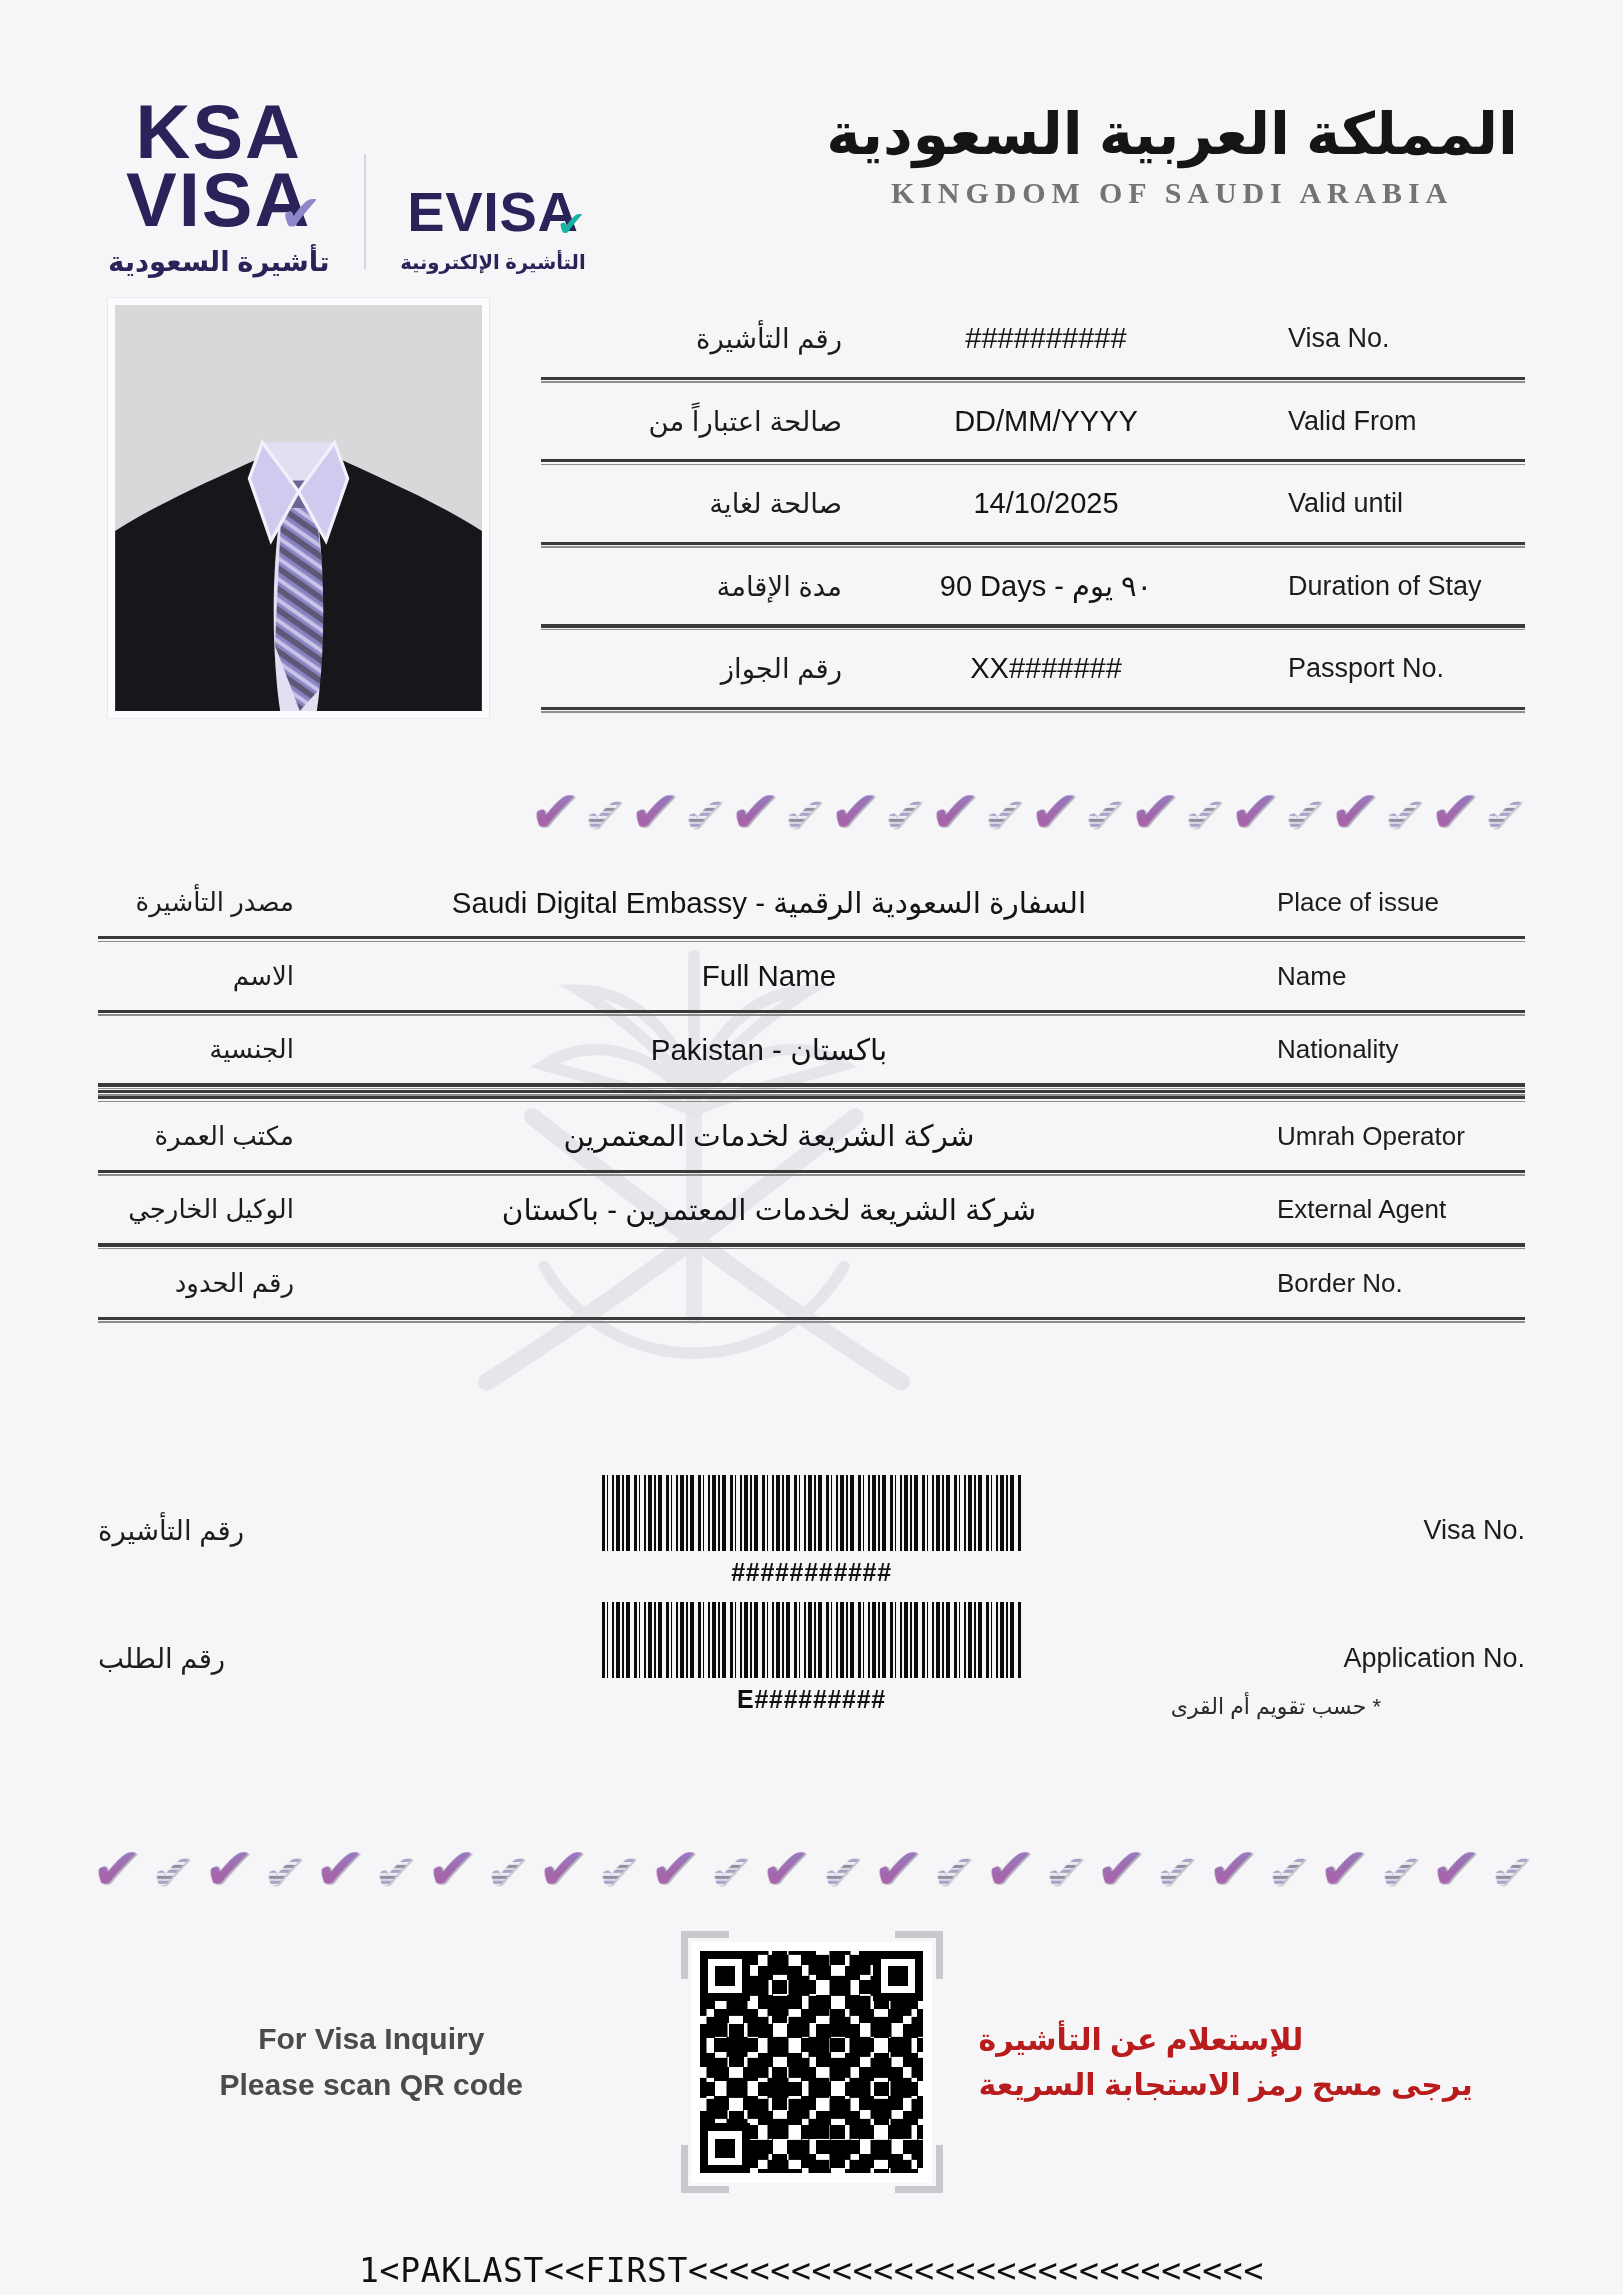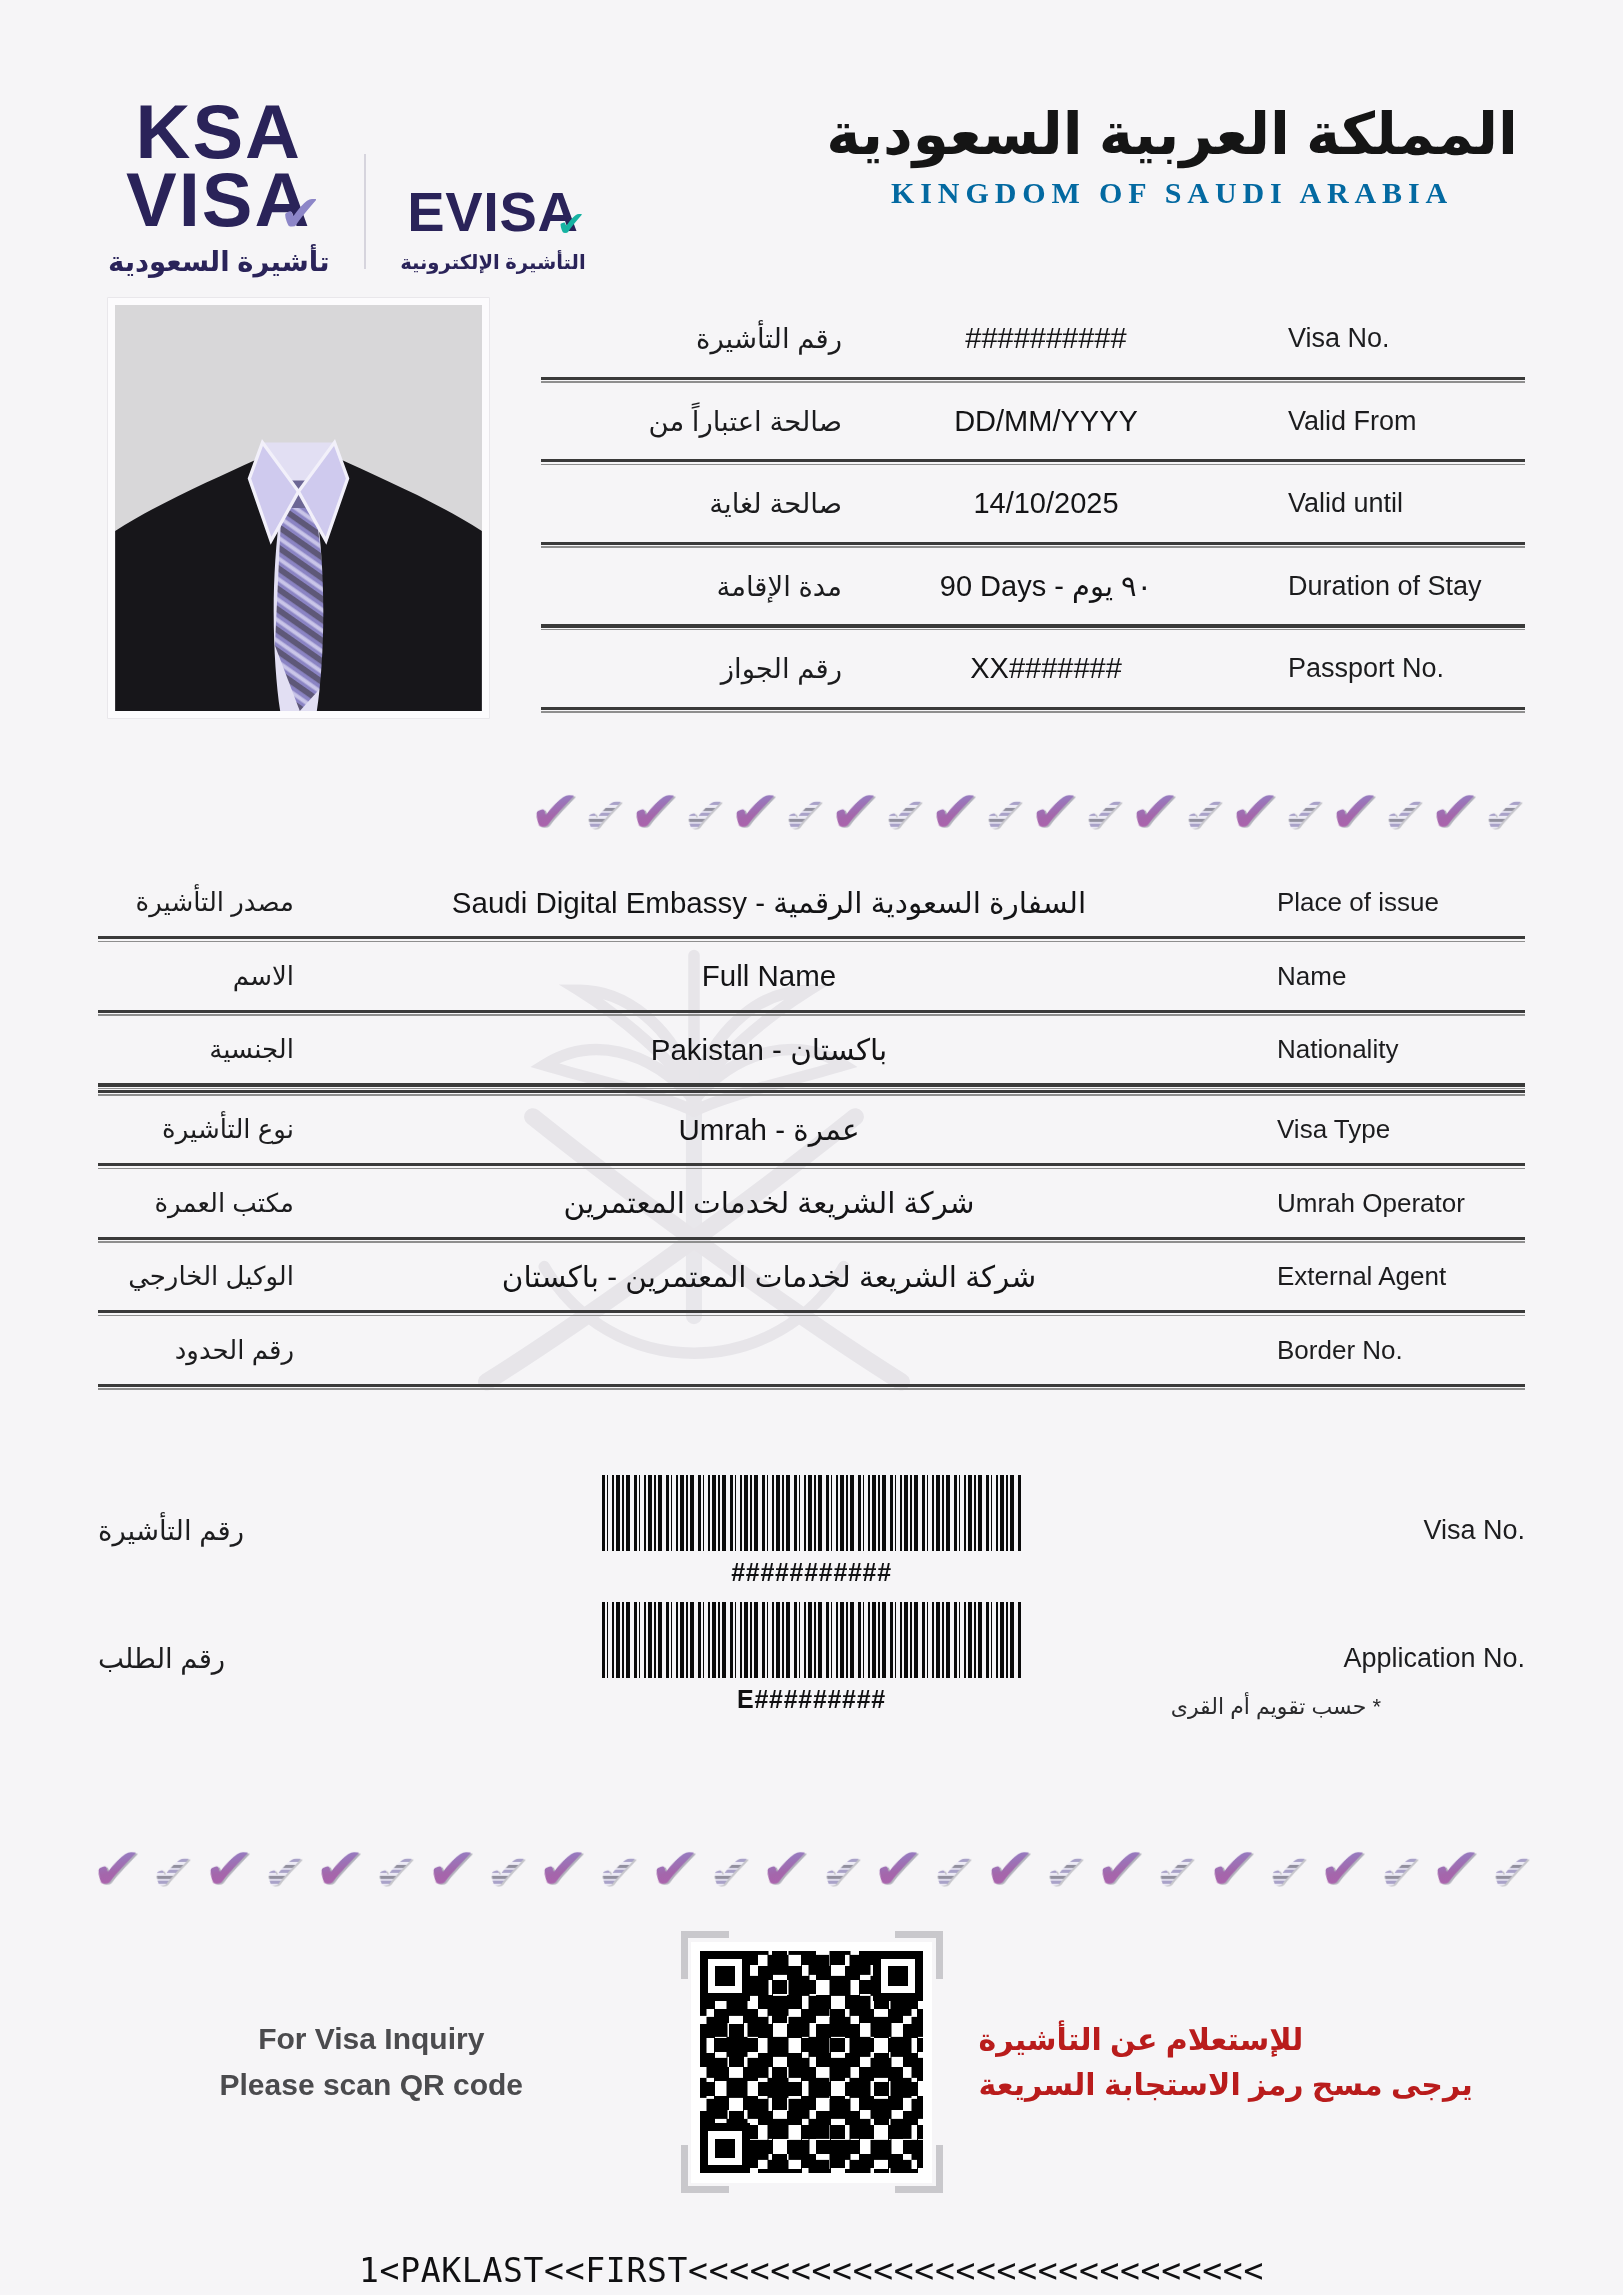"KINGDOM OF SAUDI ARABIA" .emblem-en { color: #0369a1 -> #737373 }
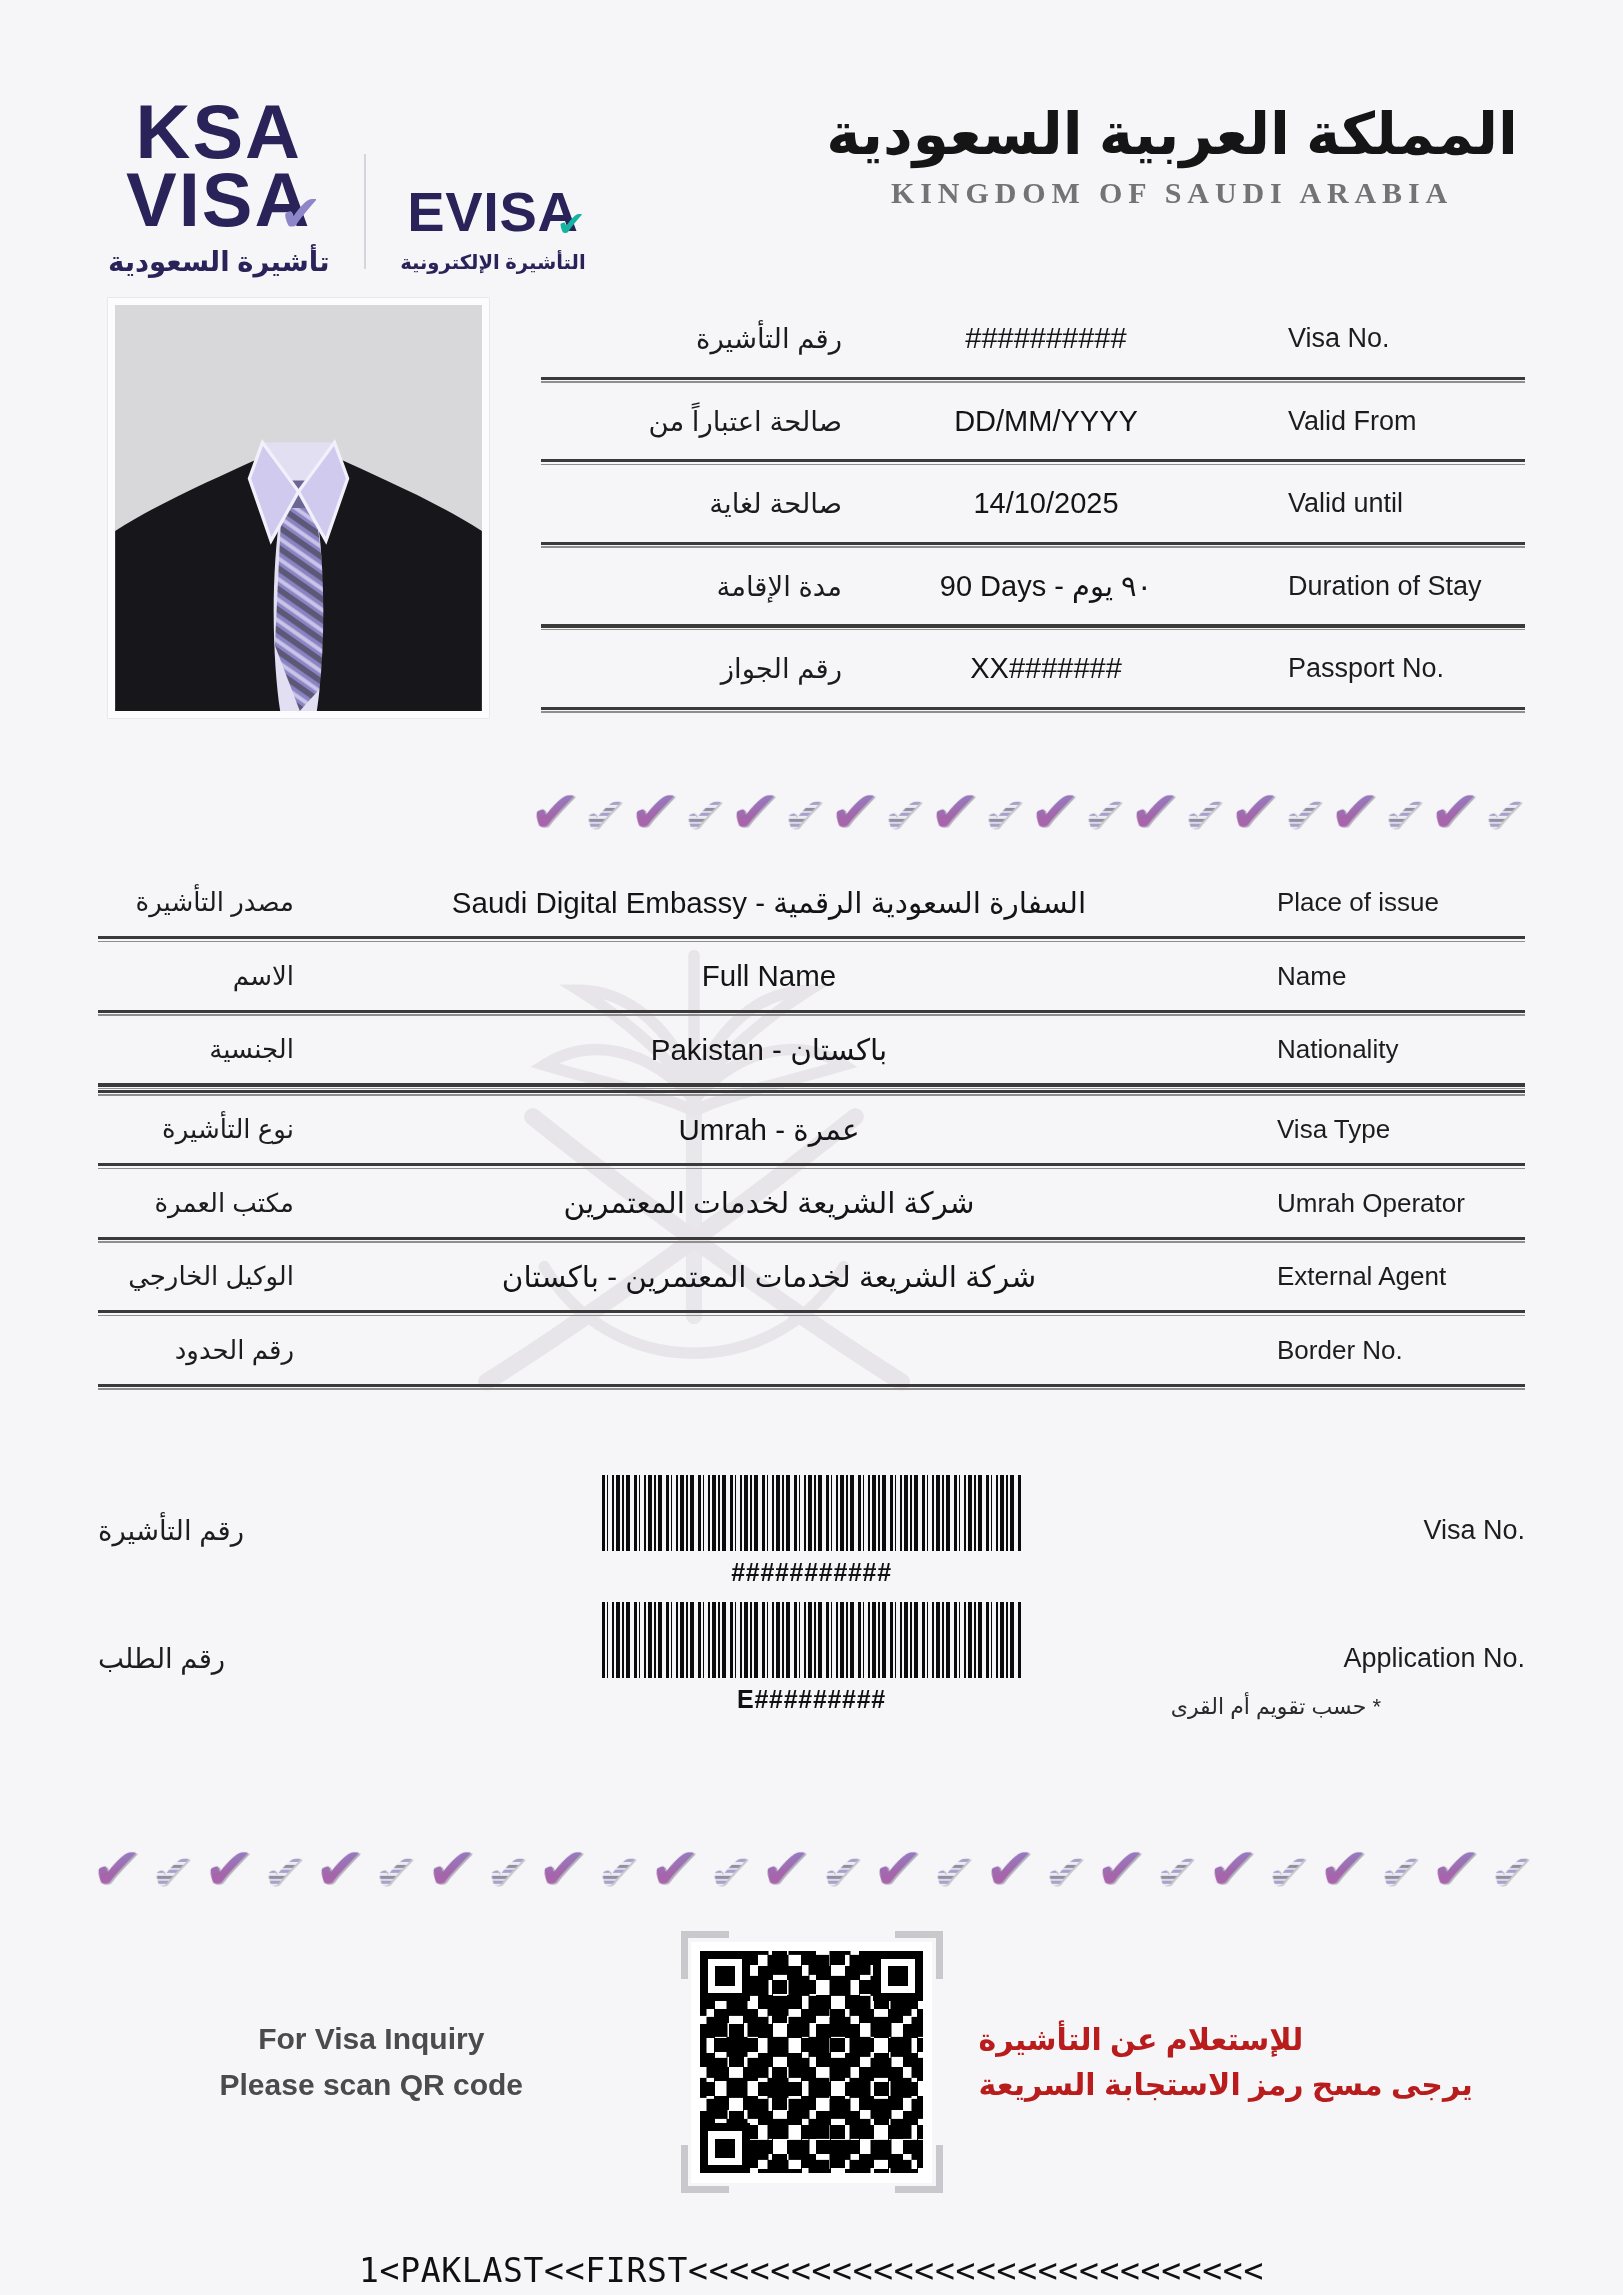"نوع التأشيرة" div.mrow { html: <div> <div>نوع التأشيرة</div> <div>Umrah - عمرة</div> <div>Visa Type</div> </div> -> none }
